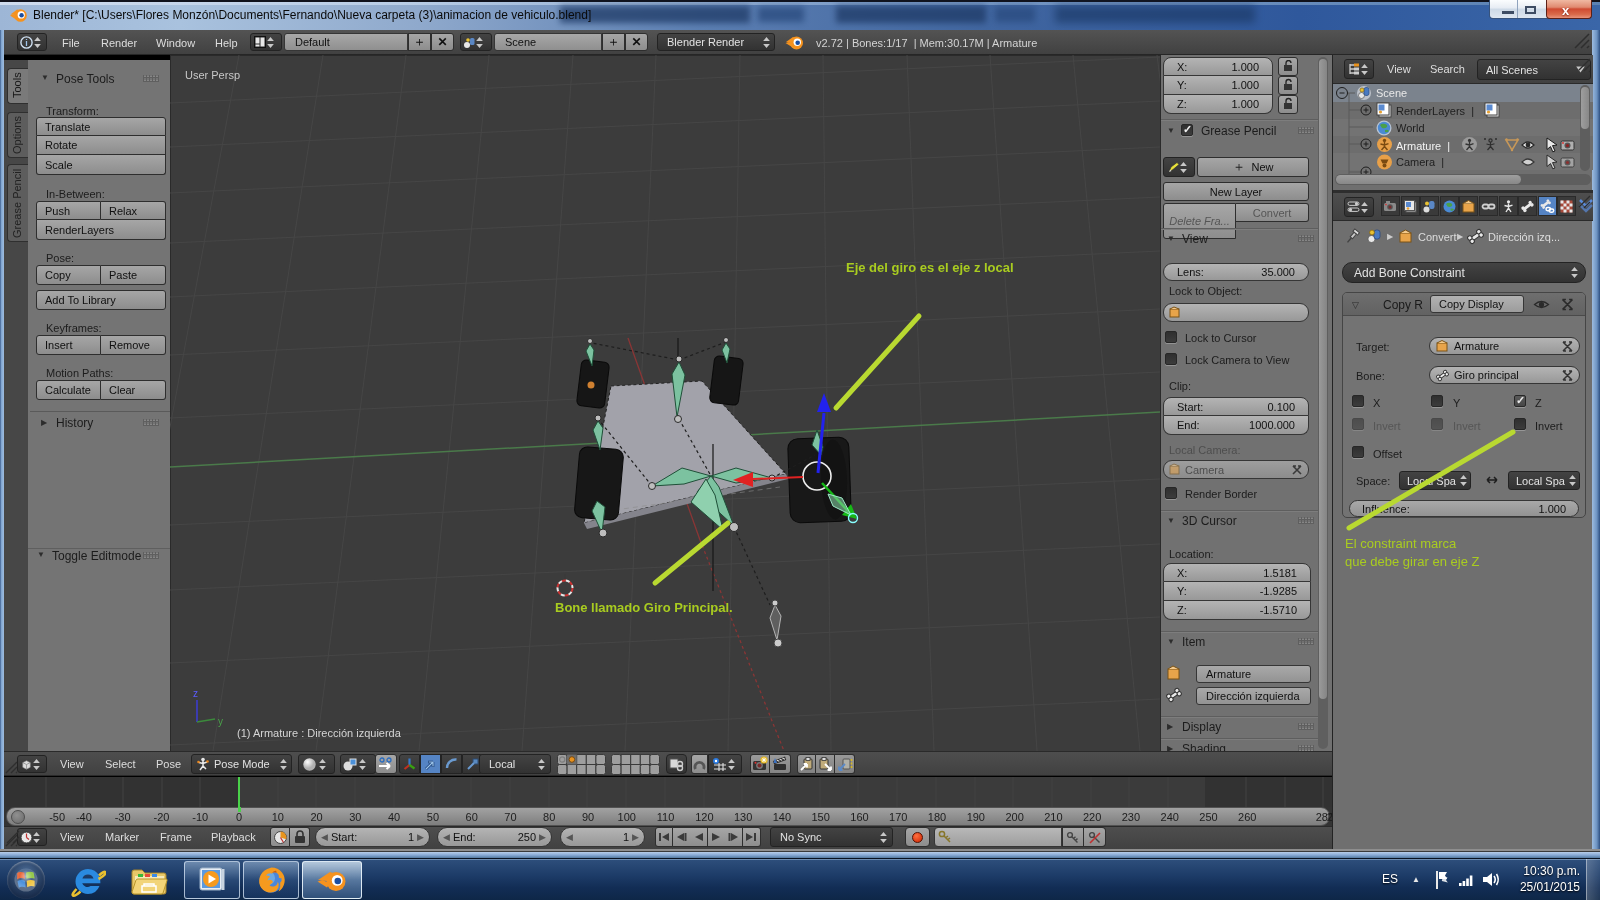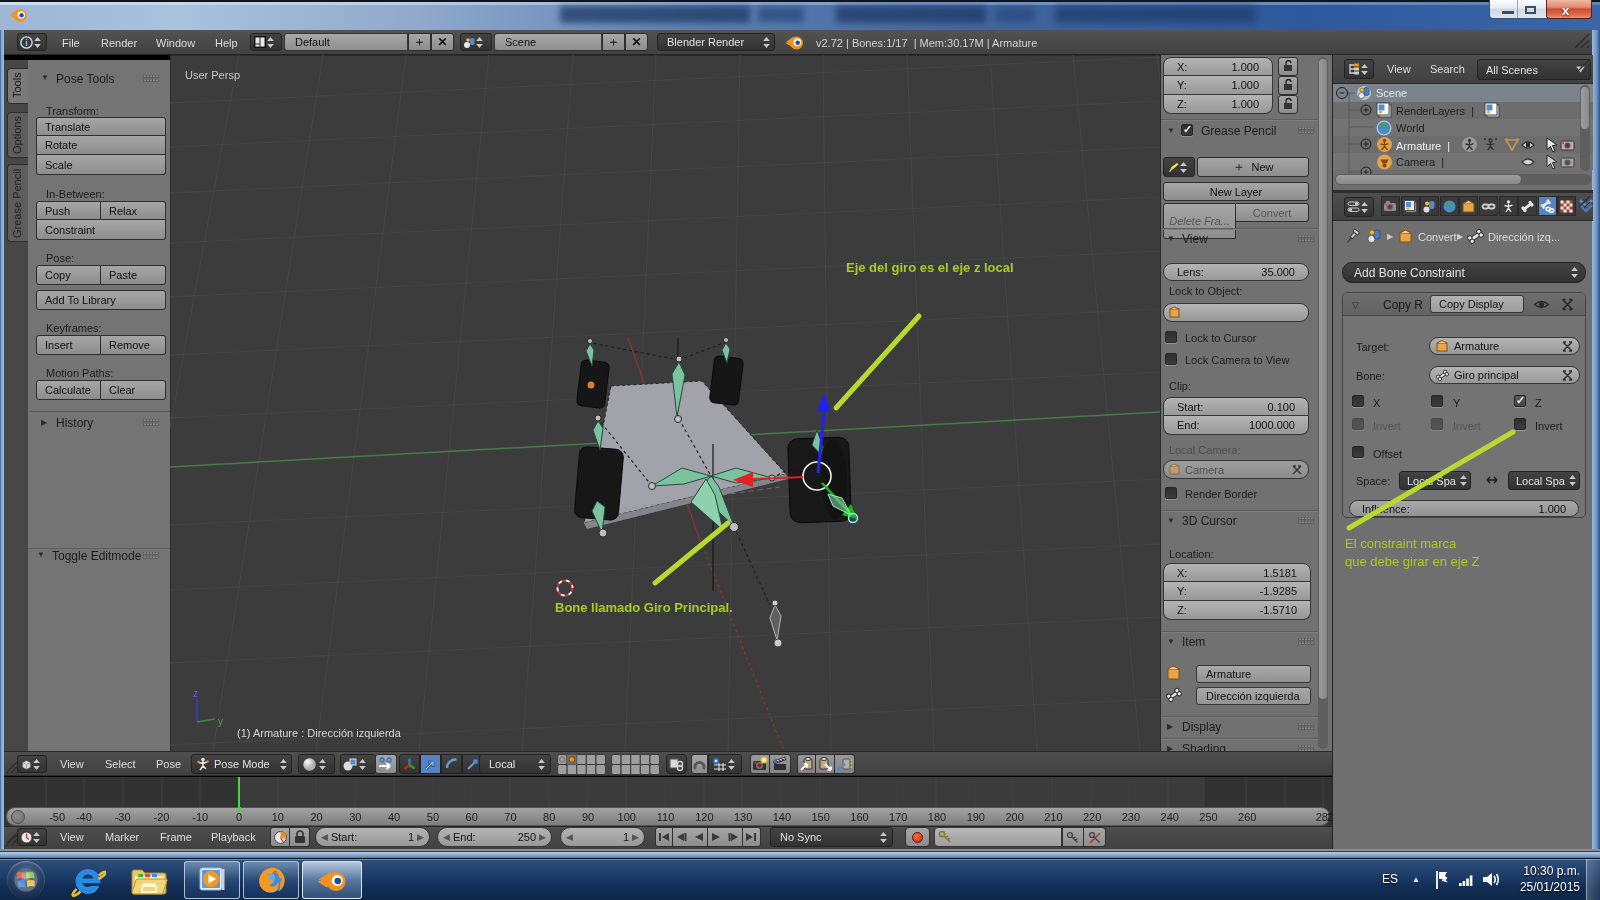"Blender* [C:\Users\Flores" div.abs { html: none -> <div>Blender* [C:\Users\Flores Monzón\Documents\Fernando\Nueva carpeta (3)\animacion de vehiculo.blend]</div> }
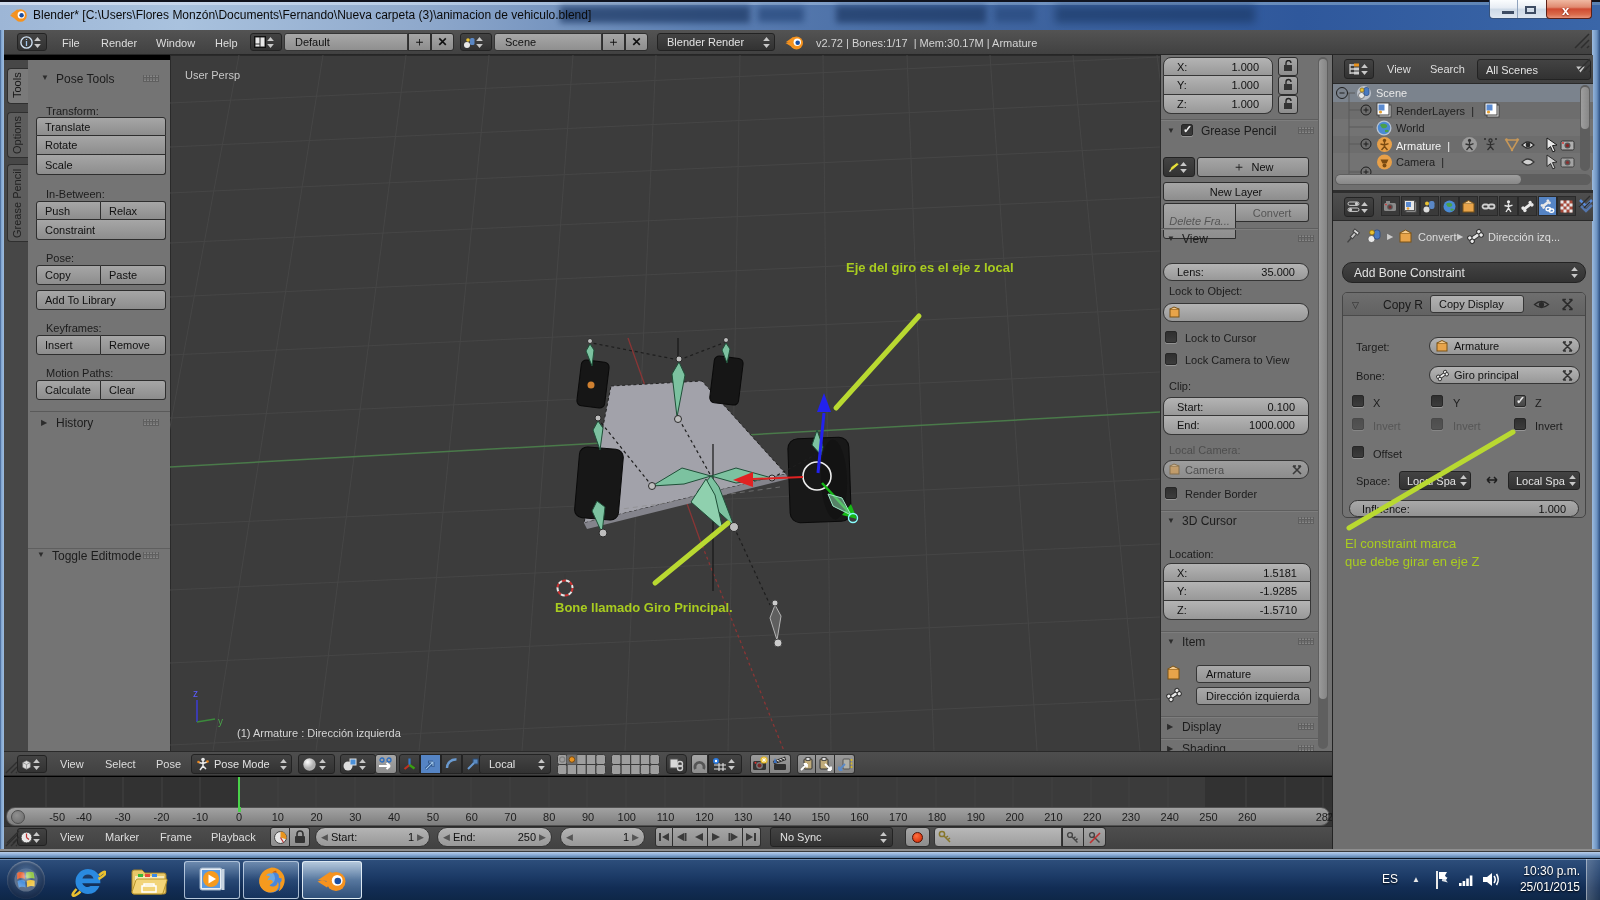"Constraint" div.btn { text: Constraint -> RenderLayers }
